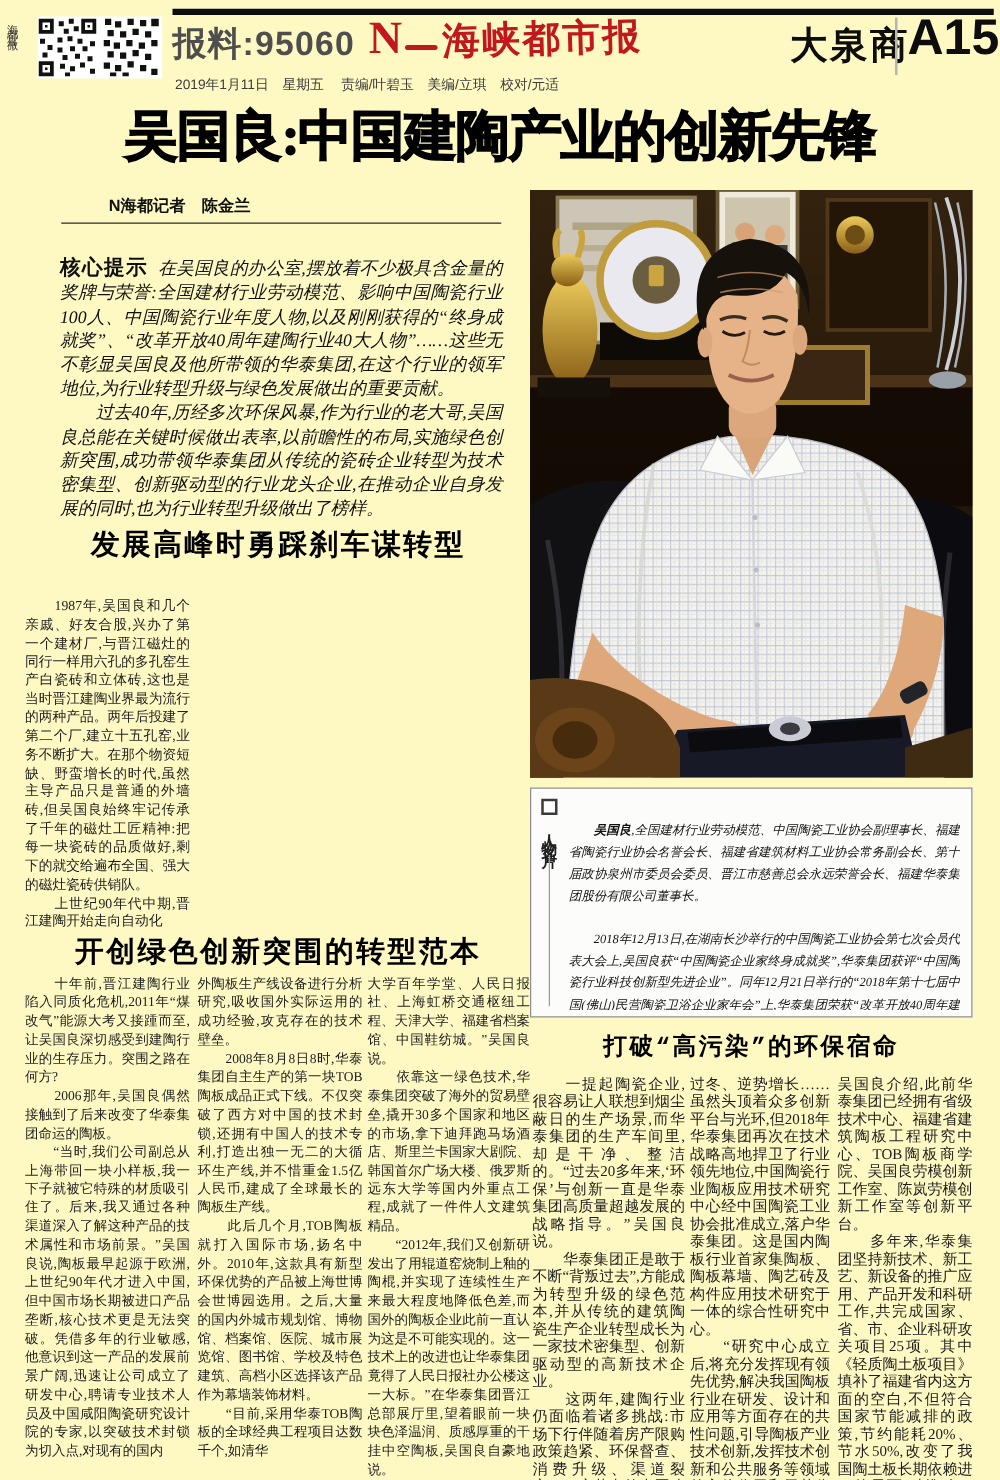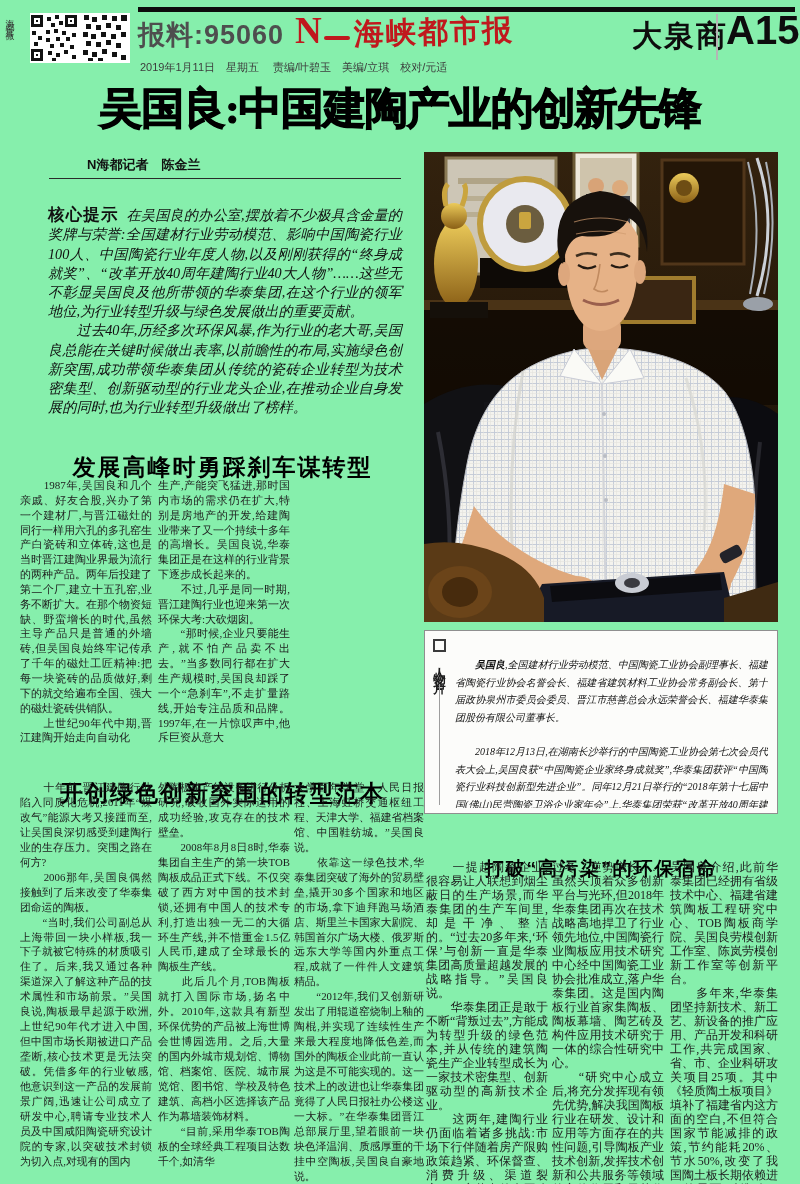"报料:95060" #page { background: #86efac -> #fef9c3 }
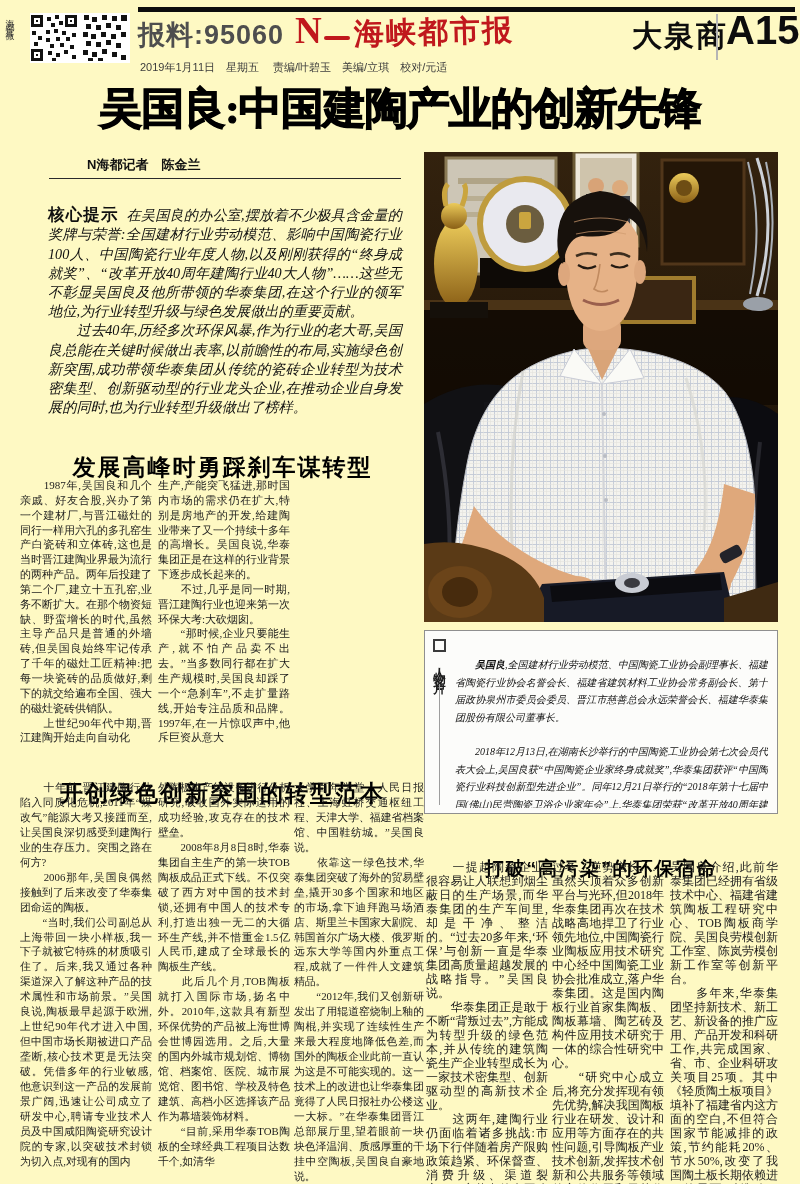"发展高峰时勇踩刹车谋转型" .sec-head { font-family: Liberation Sans, sans-serif -> Liberation Mono, monospace; margin-top: 32px -> none }
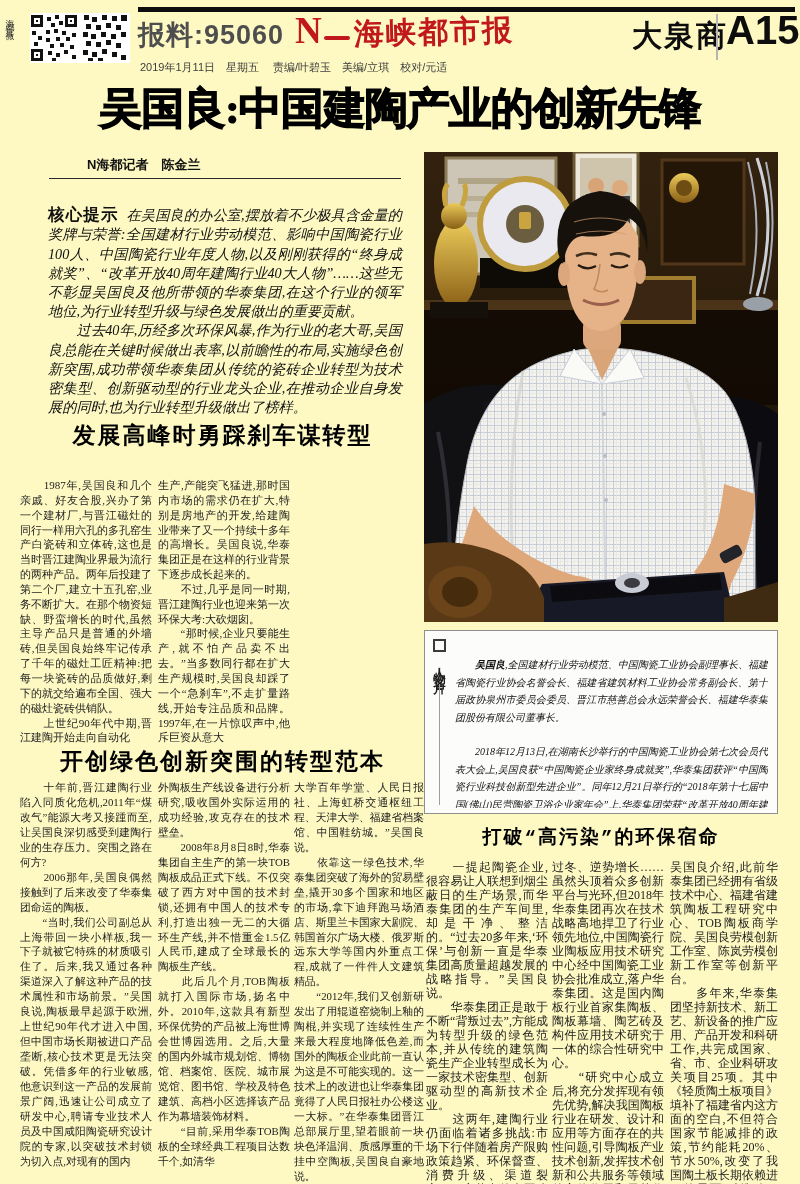"生产,产能突飞猛进,那时国内市场的需求仍在扩大,特别是房地产的开发,给建陶业带来" div.col { html: <div>生产,产能突飞猛进,那时国内市场的需求仍在扩大,特别是房地产的开发,给建陶业带来了又一个持续十多年的高增长。吴国良说,华泰集团正是在这样的行业背景下逐步成长起来的。 不过,几乎是同一时期,晋江建陶行业也迎来第一次环保大考:大砍烟囱。 “那时候,企业只要能生产,就不怕产品卖不出去。”当多数同行都在扩大生产规模时,吴国良却踩了一个“急刹车”,不走扩量路线,开始专注品质和品牌。1997年,在一片惊叹声中,他斥巨资从意大</div> -> none }
